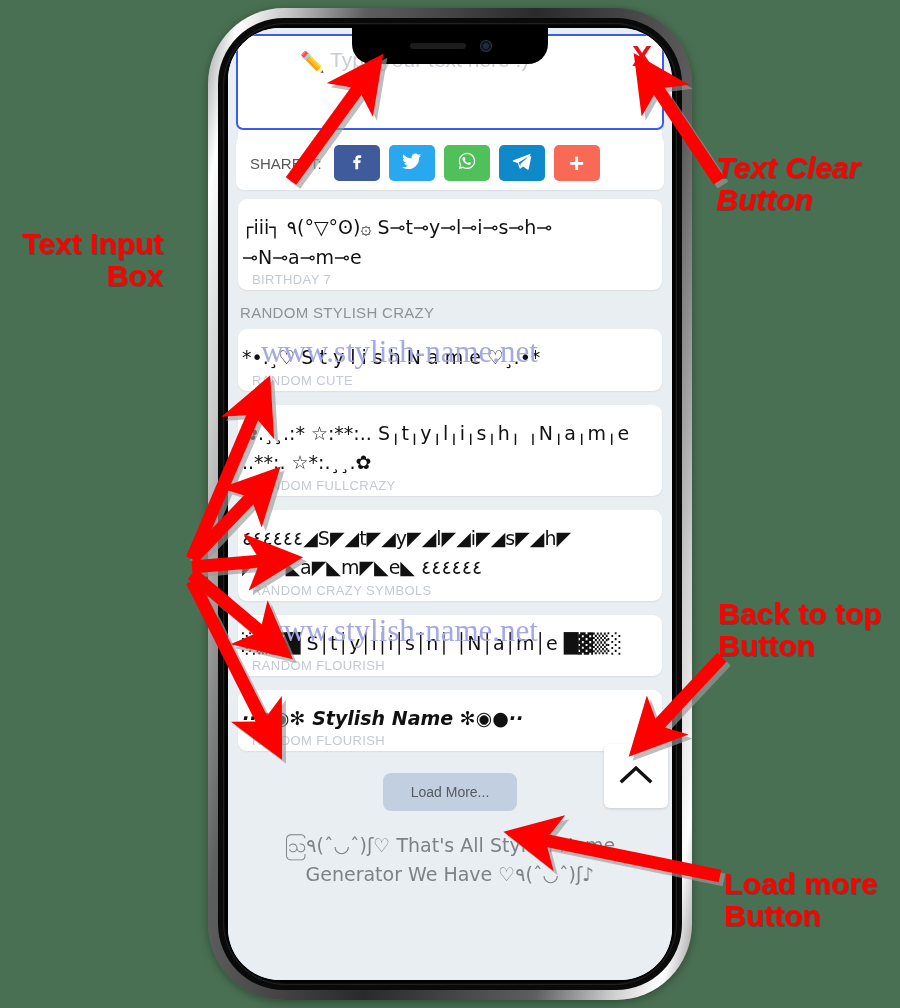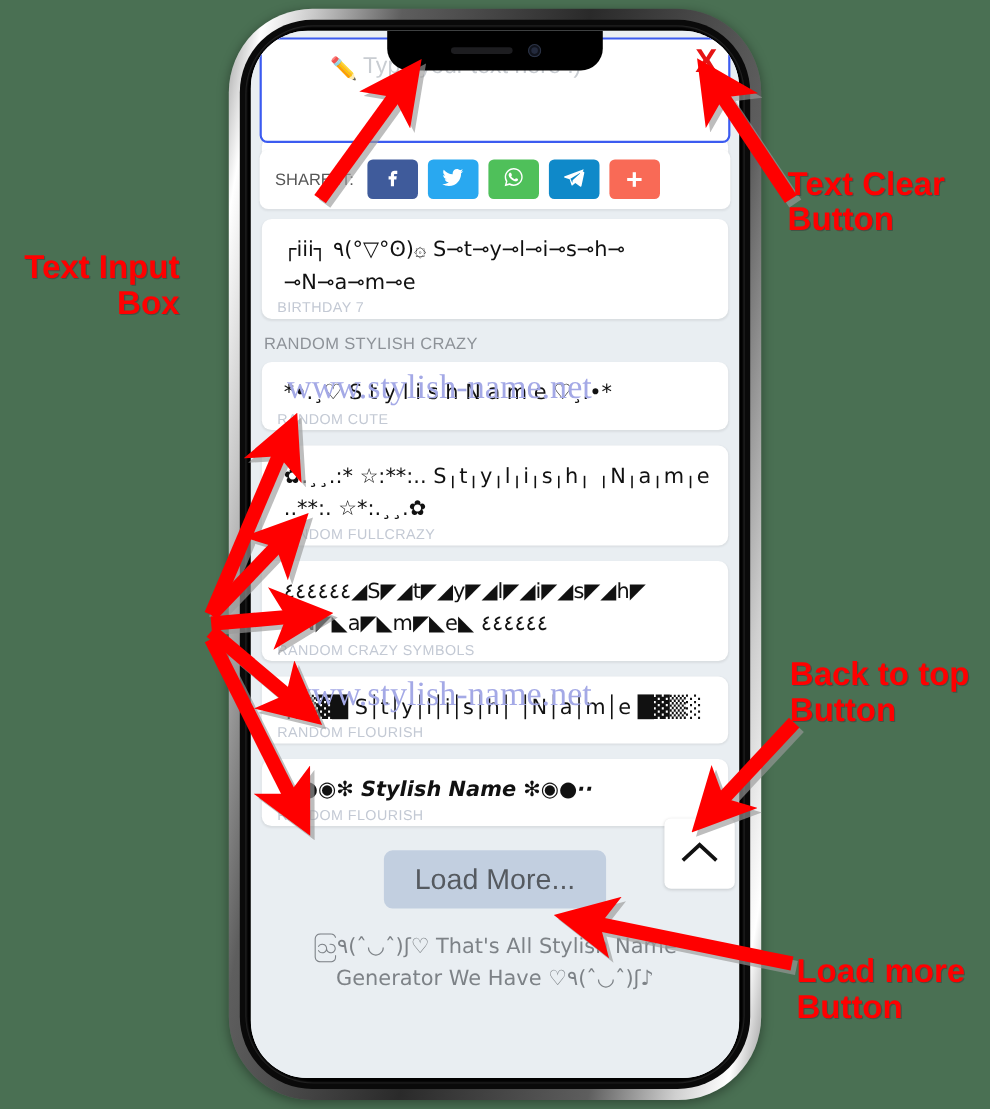"Text Clear" #anno-text-clear { font-style: none -> italic }
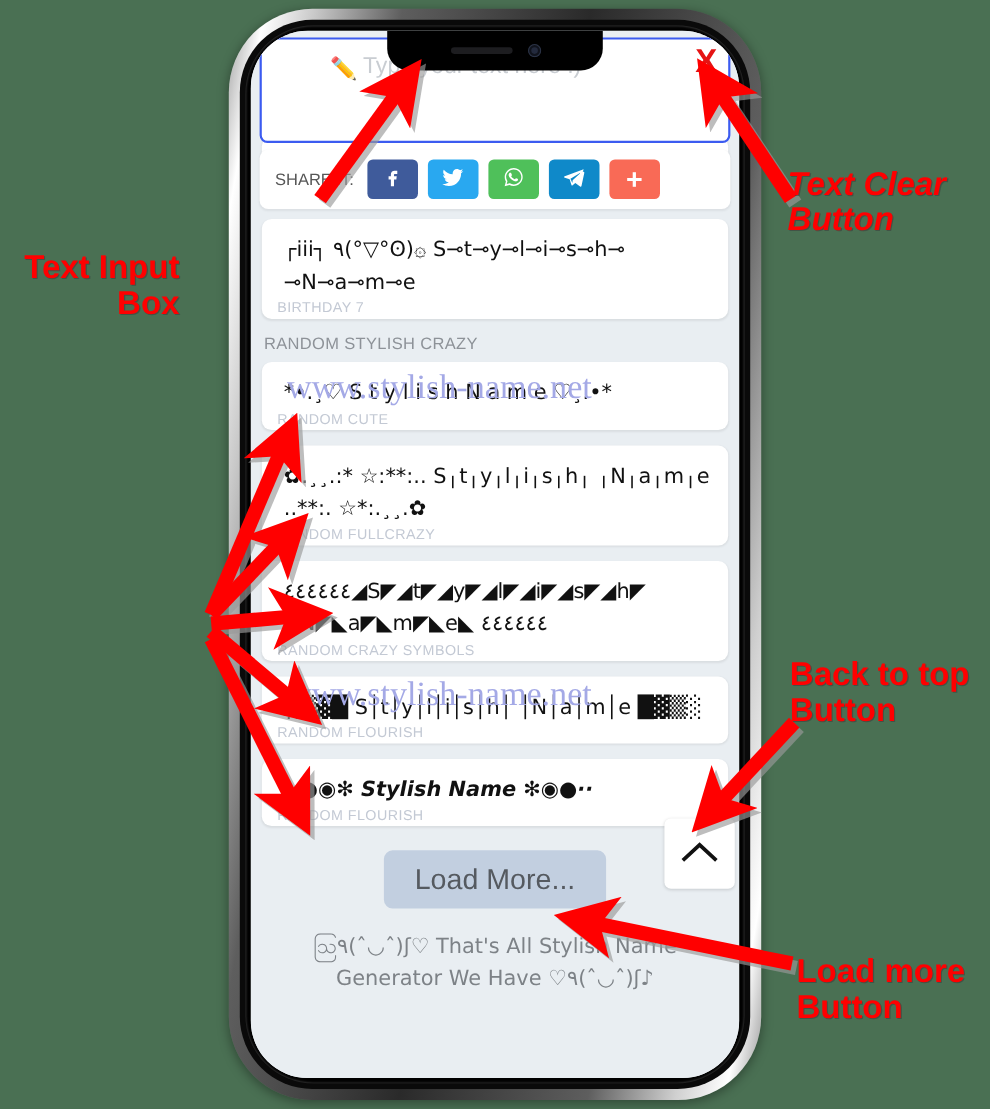"┌iii┐ ٩(°▽°ʘ)۞ S⊸t⊸y⊸l⊸i⊸s⊸h⊸ ⊸N⊸a⊸m⊸e" .card { padding: 14px 14px 18px 20px -> 14px 14px 18px 4px }
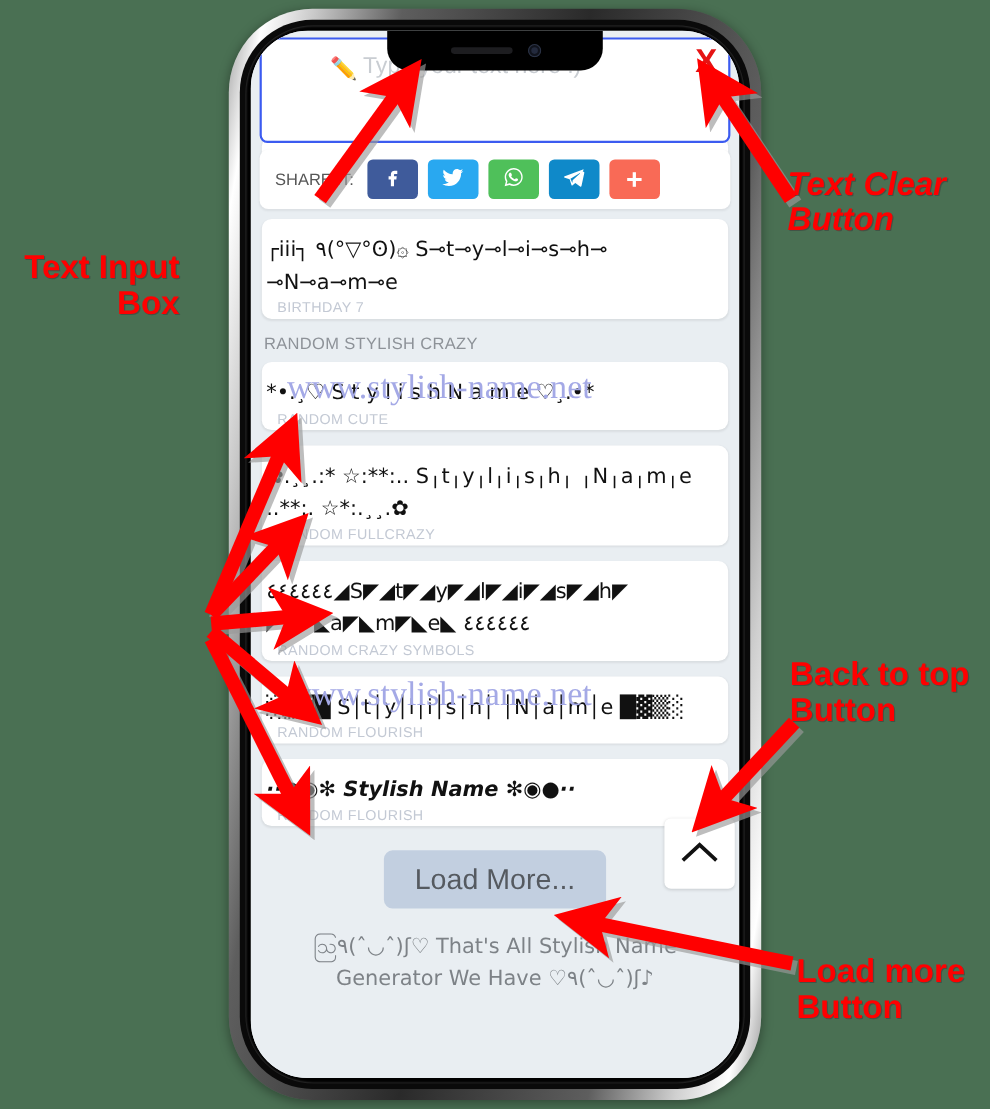"Load More..." #load-more-btn { font-size: 26px -> 14px }
